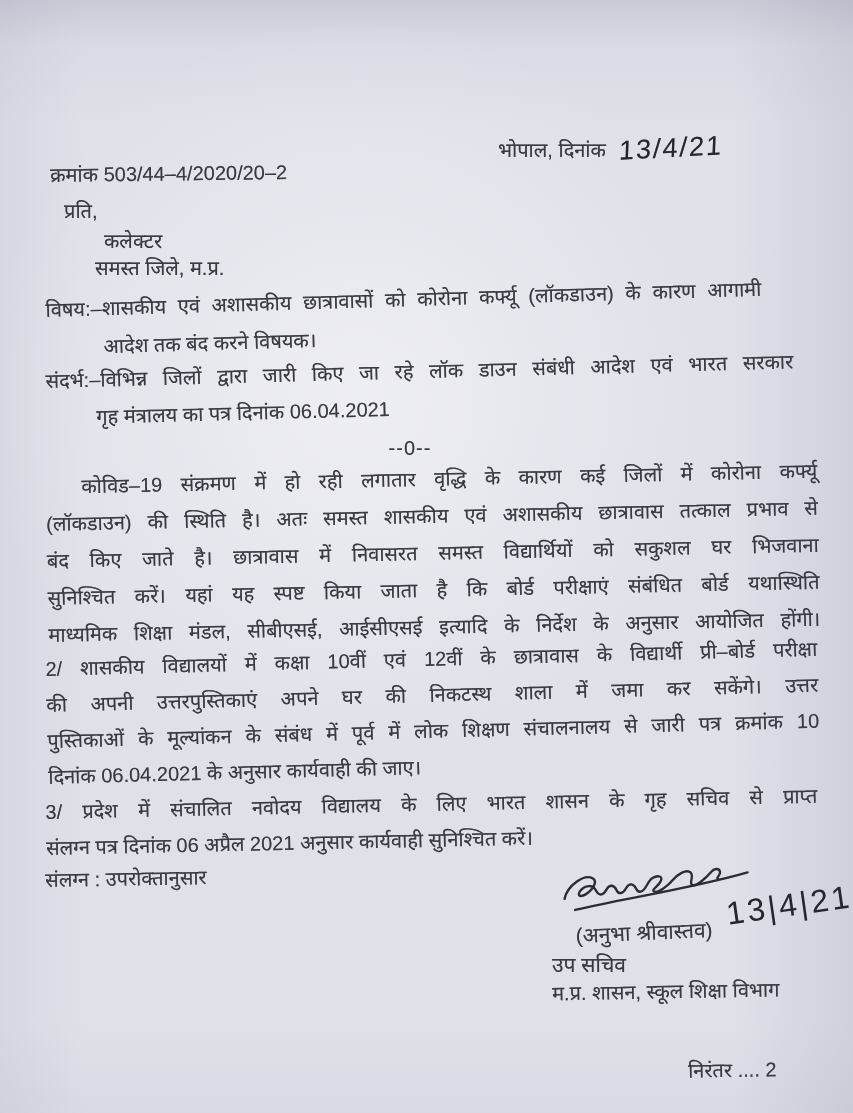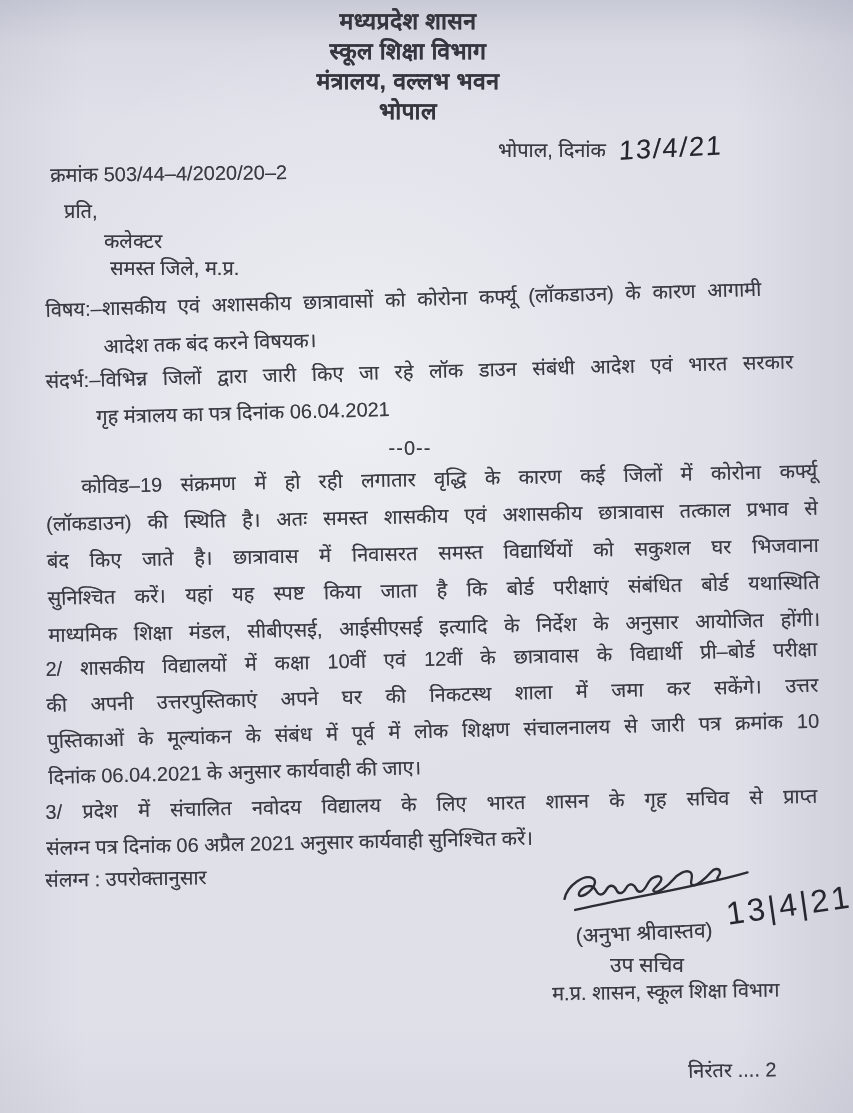"मध्यप्रदेश शासन" header.blk { html: <header> <div>मध्यप्रदेश शासन</div> <div>स्कूल शिक्षा विभाग</div> <div>मंत्रालय, वल्लभ भवन</div> <div>भोपाल</div> </header> -> none }
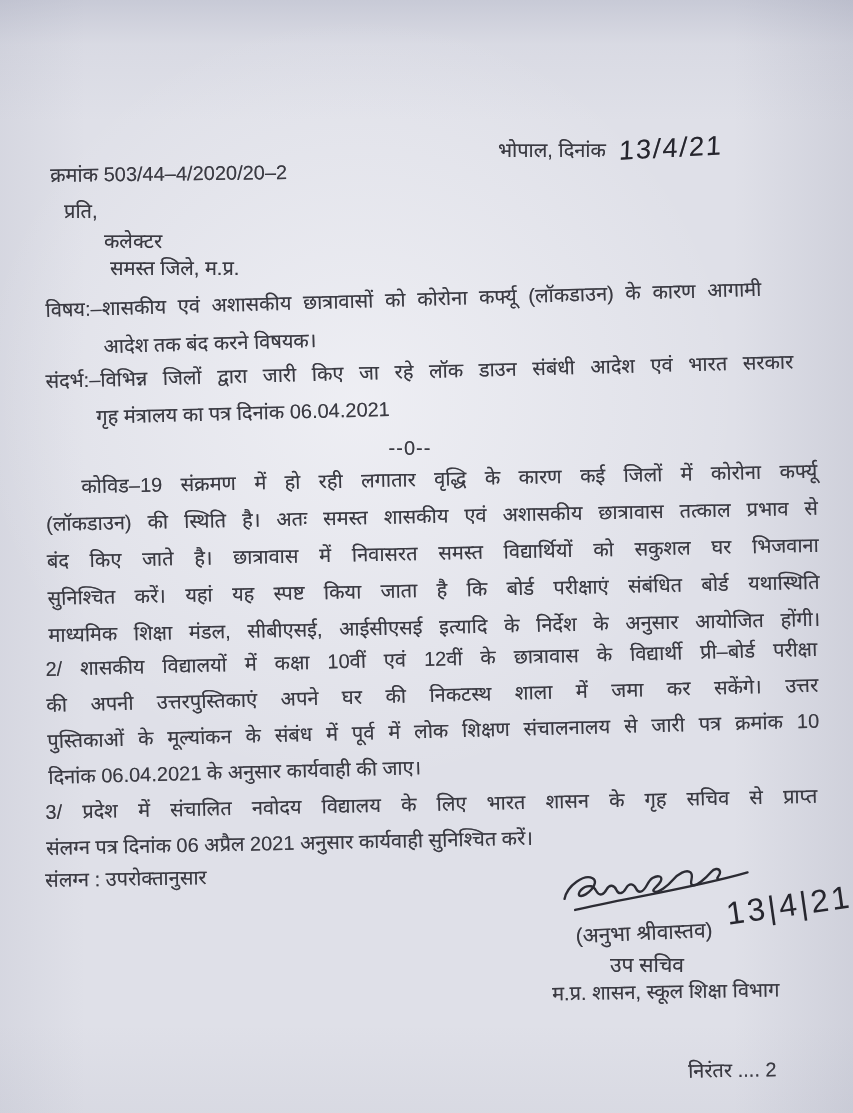"समस्त जिले, म.प्र." .recipient2 { left: 110px -> 95px }
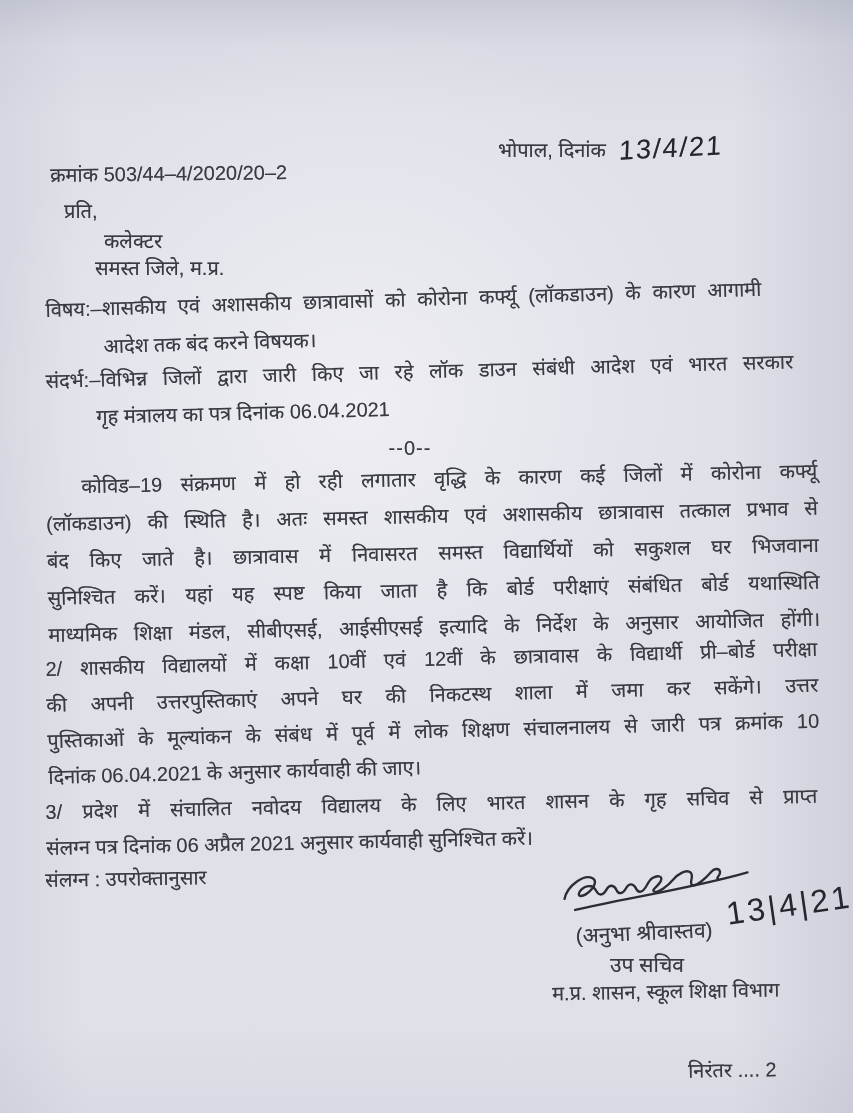"उप सचिव" .designation { text-align: center -> left }
